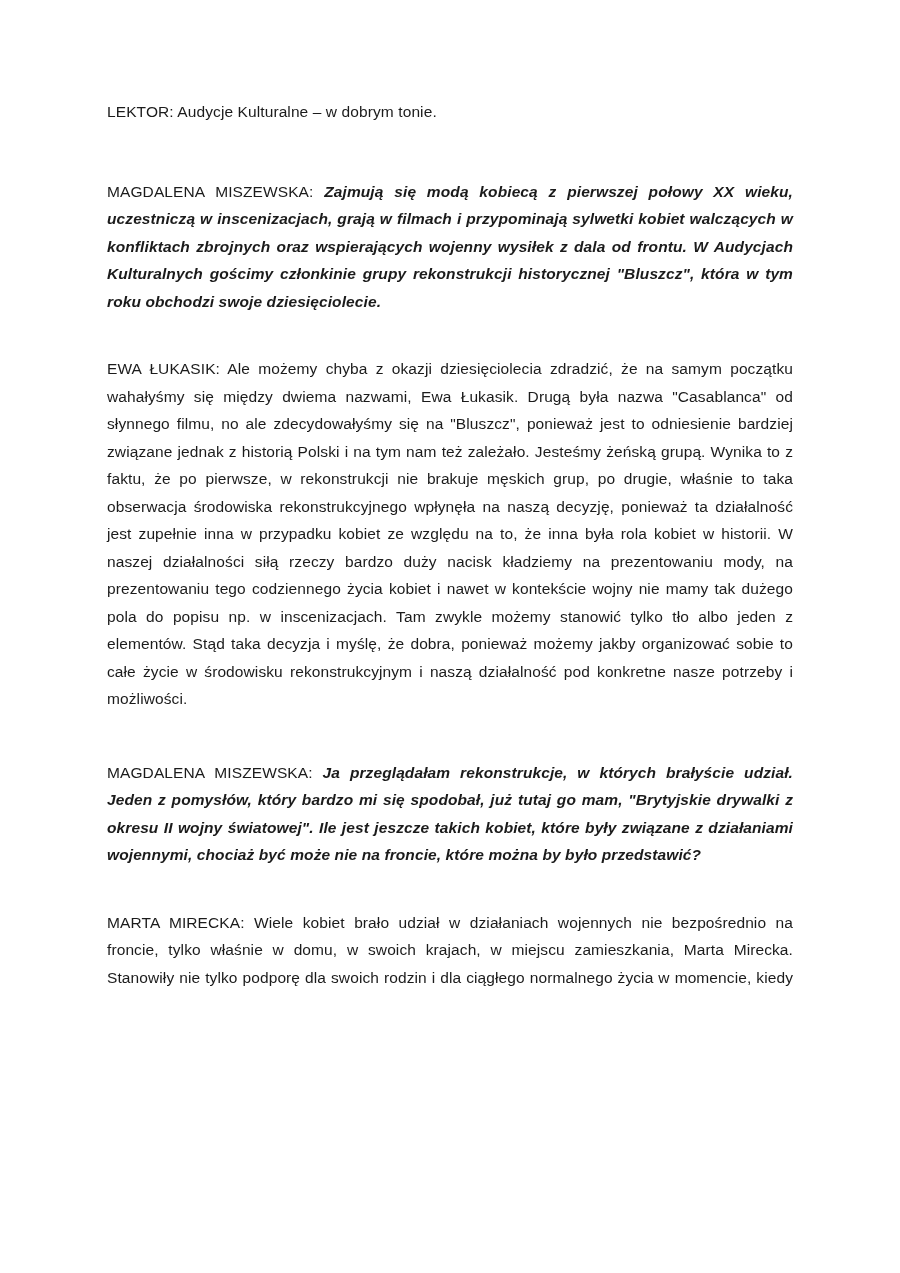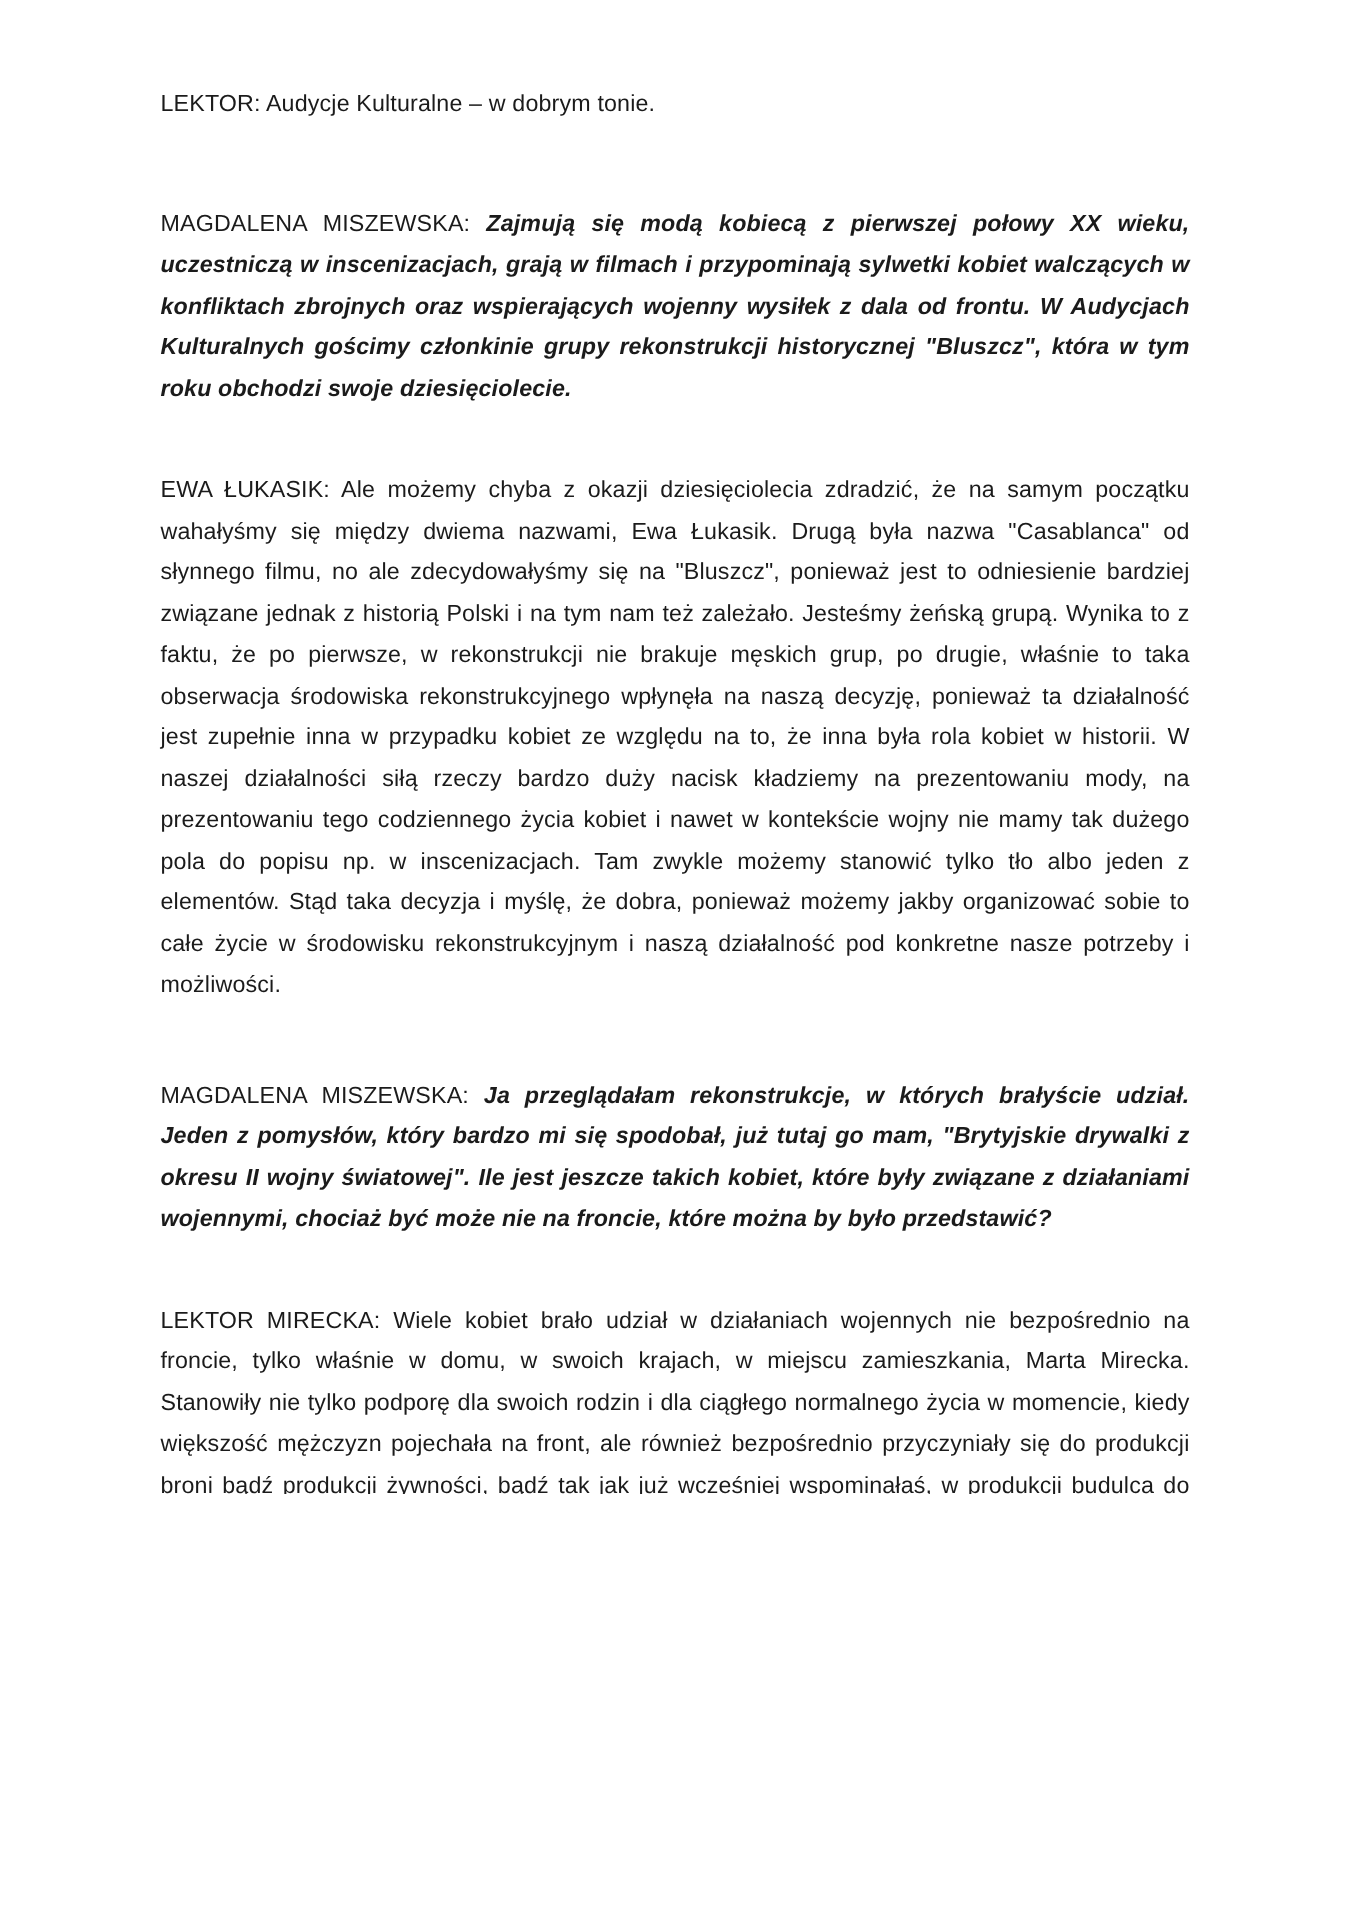"LEKTOR: Audycje Kulturalne – w" .page { padding: 56px 107px 0 107px -> 98px 107px 0 107px }
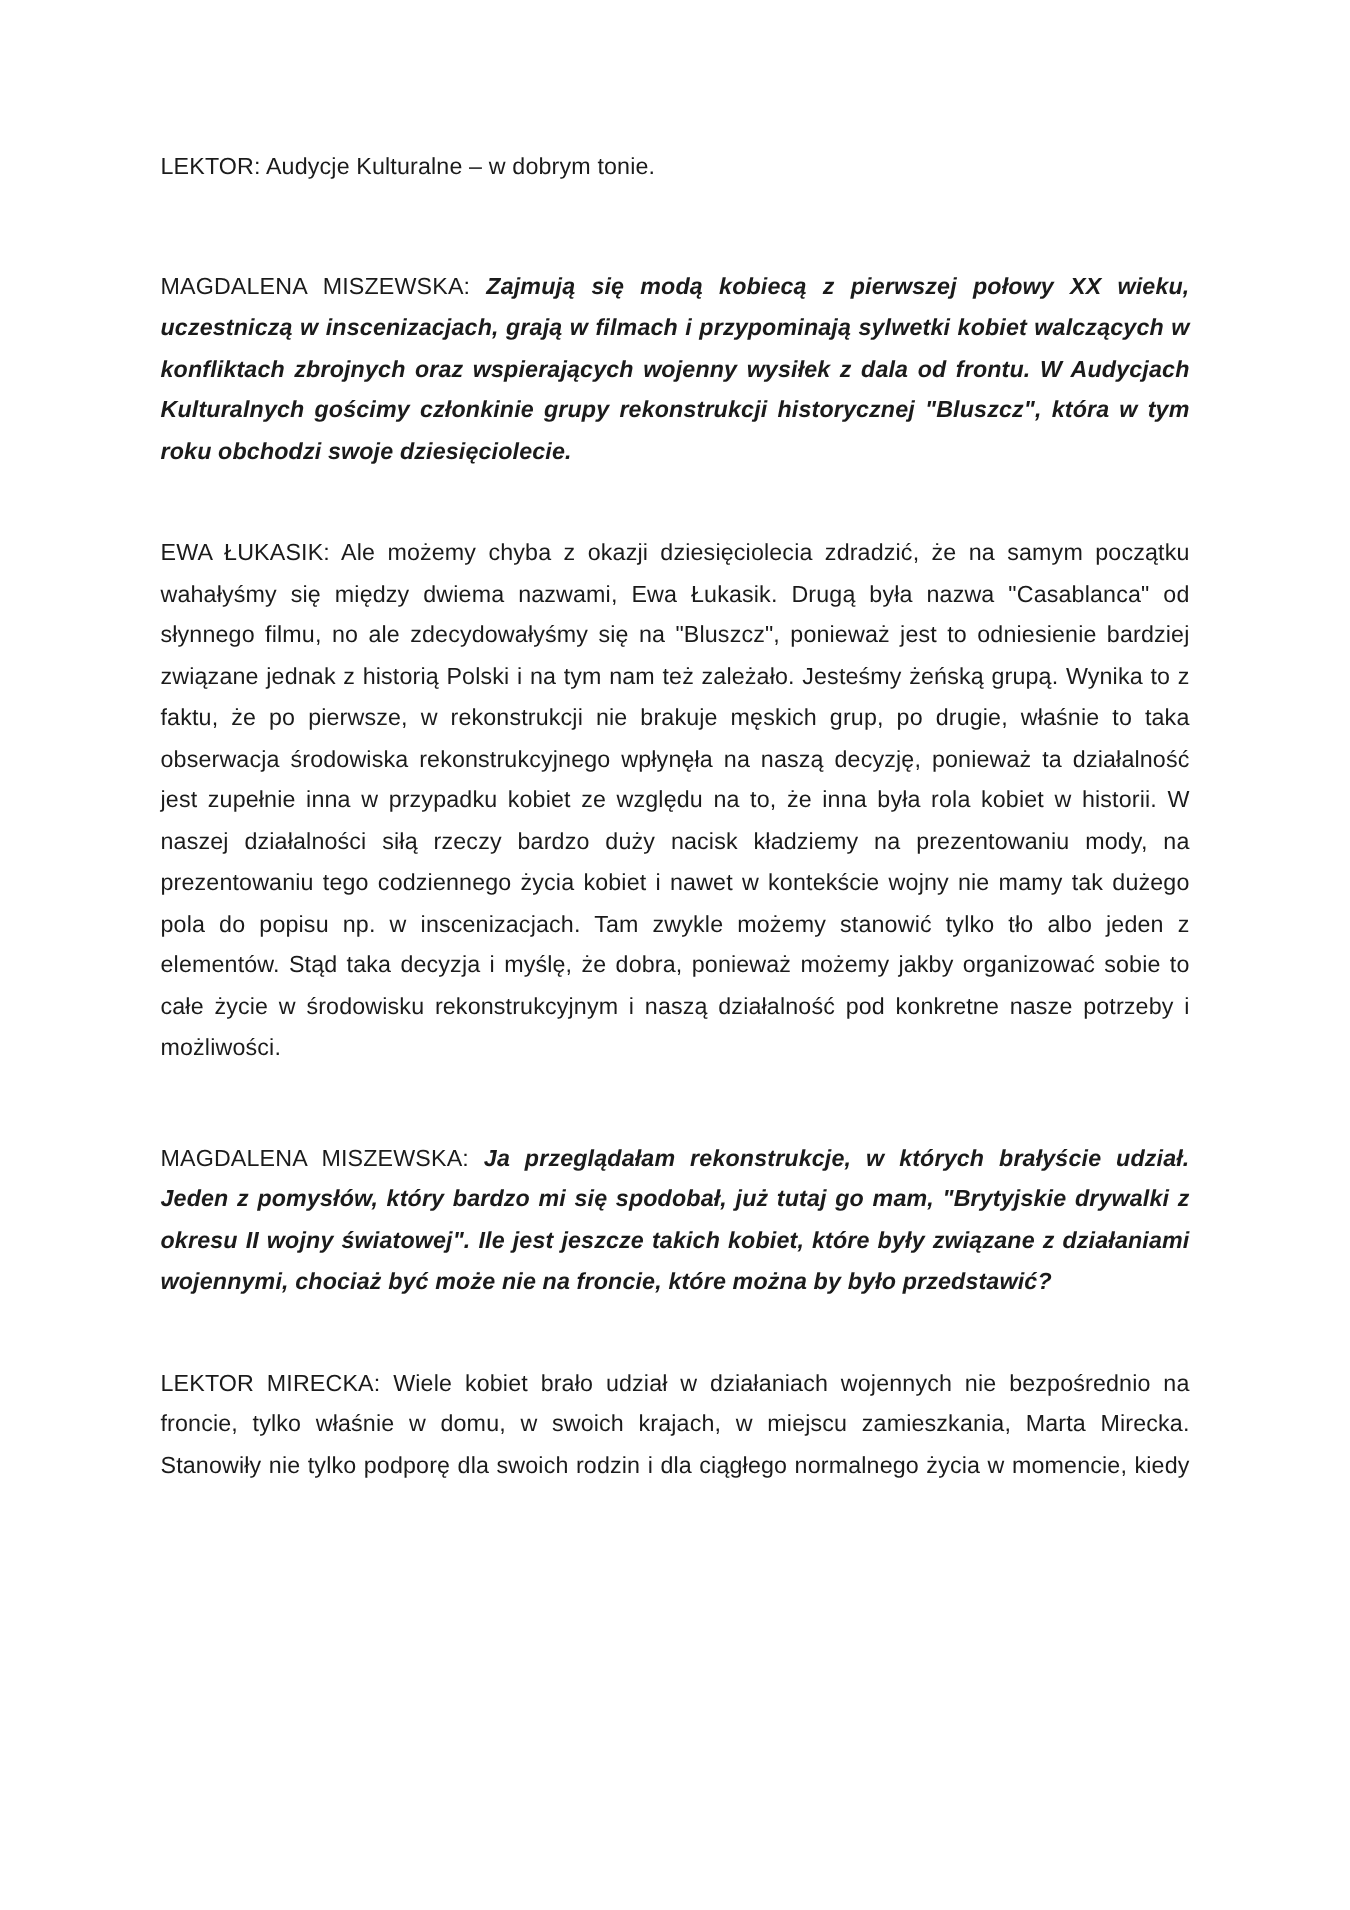"LEKTOR MIRECKA:" span.speaker { text: LEKTOR -> MARTA }
